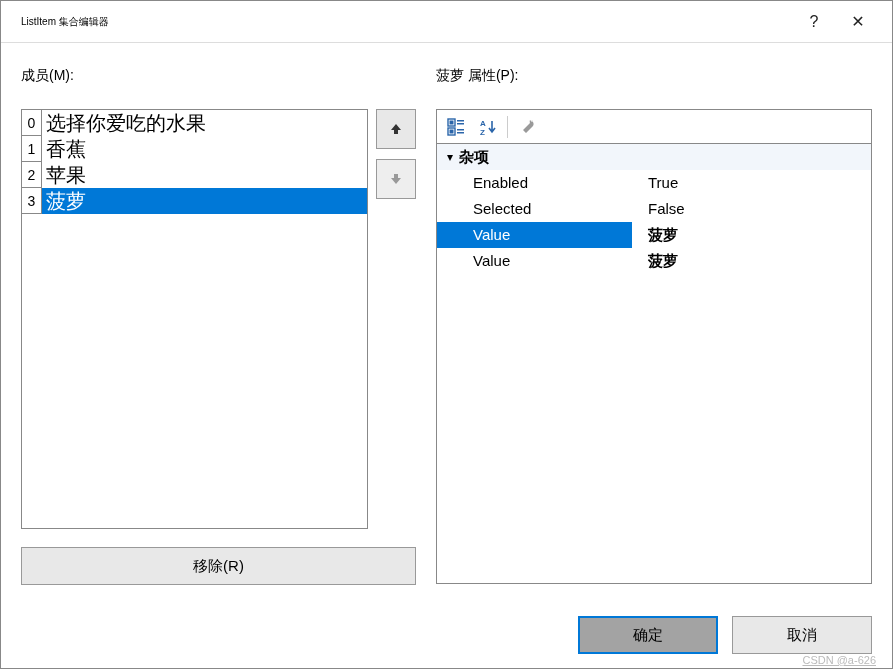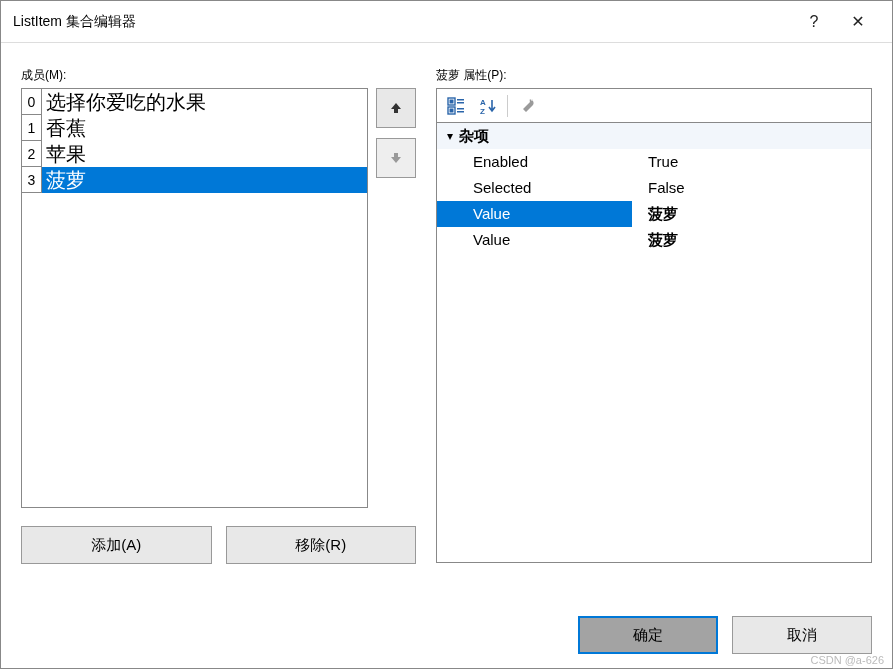"ListItem 集合编辑器" .titlebar .title { font-size: 14px -> 10px; margin-left: none -> 8px }
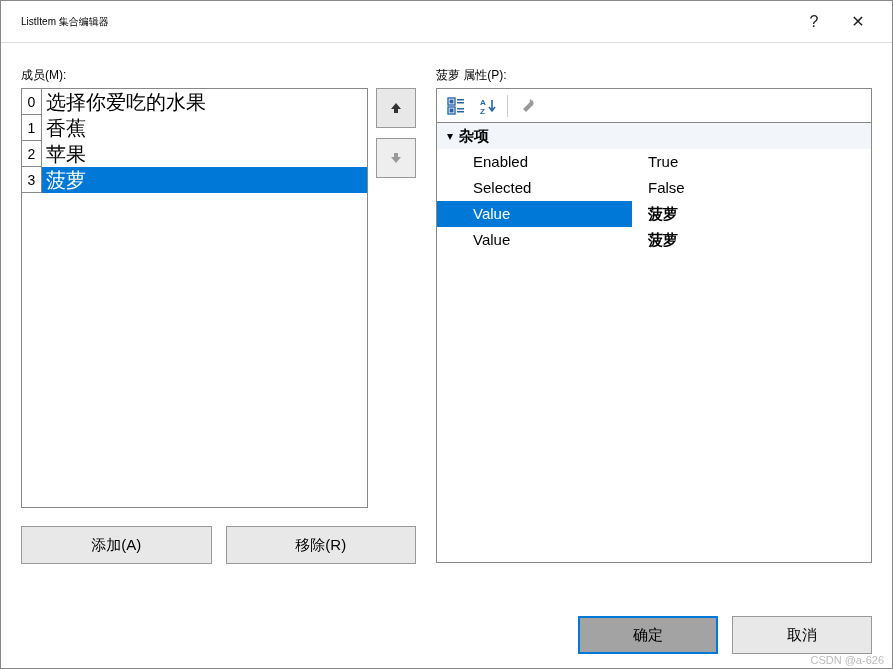"成员(M):" .section-label { font-size: 12px -> 14px; margin-bottom: 4px -> 24px }
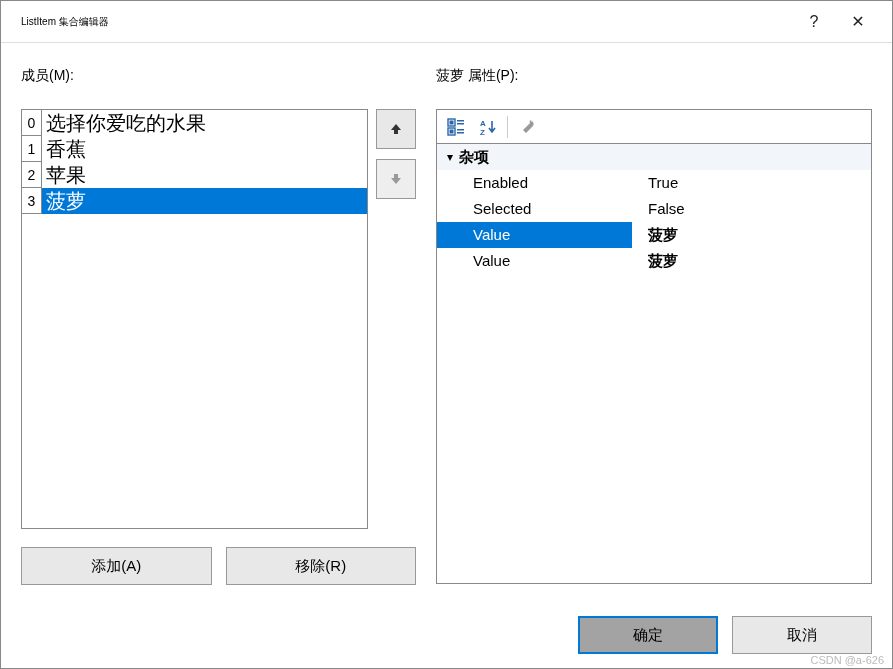"添加(A)" button.wide-btn { html: <button>添加(A)</button> -> none }
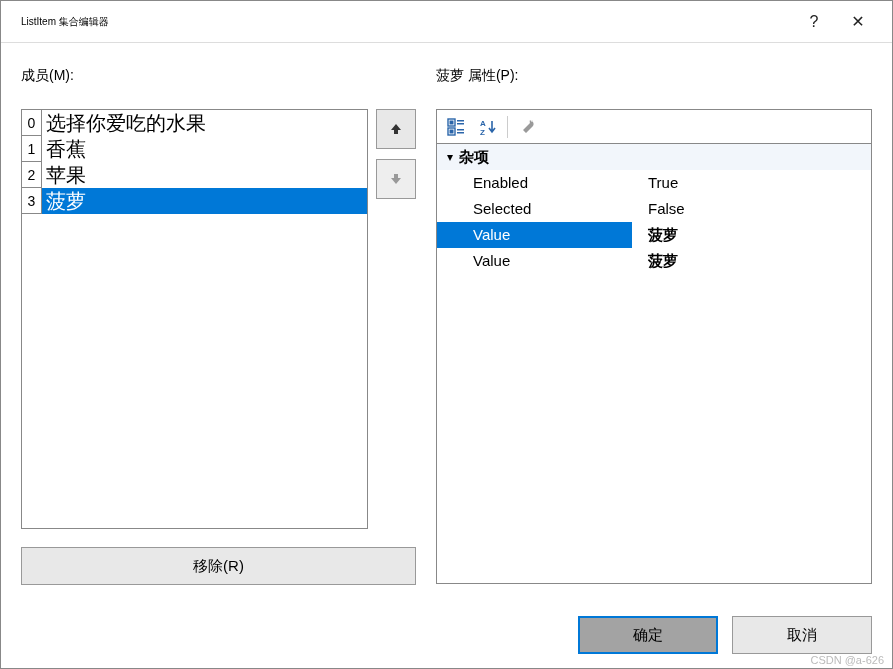"CSDN @a-626" .watermark { right: 8px -> 16px; text-decoration: none -> underline }
